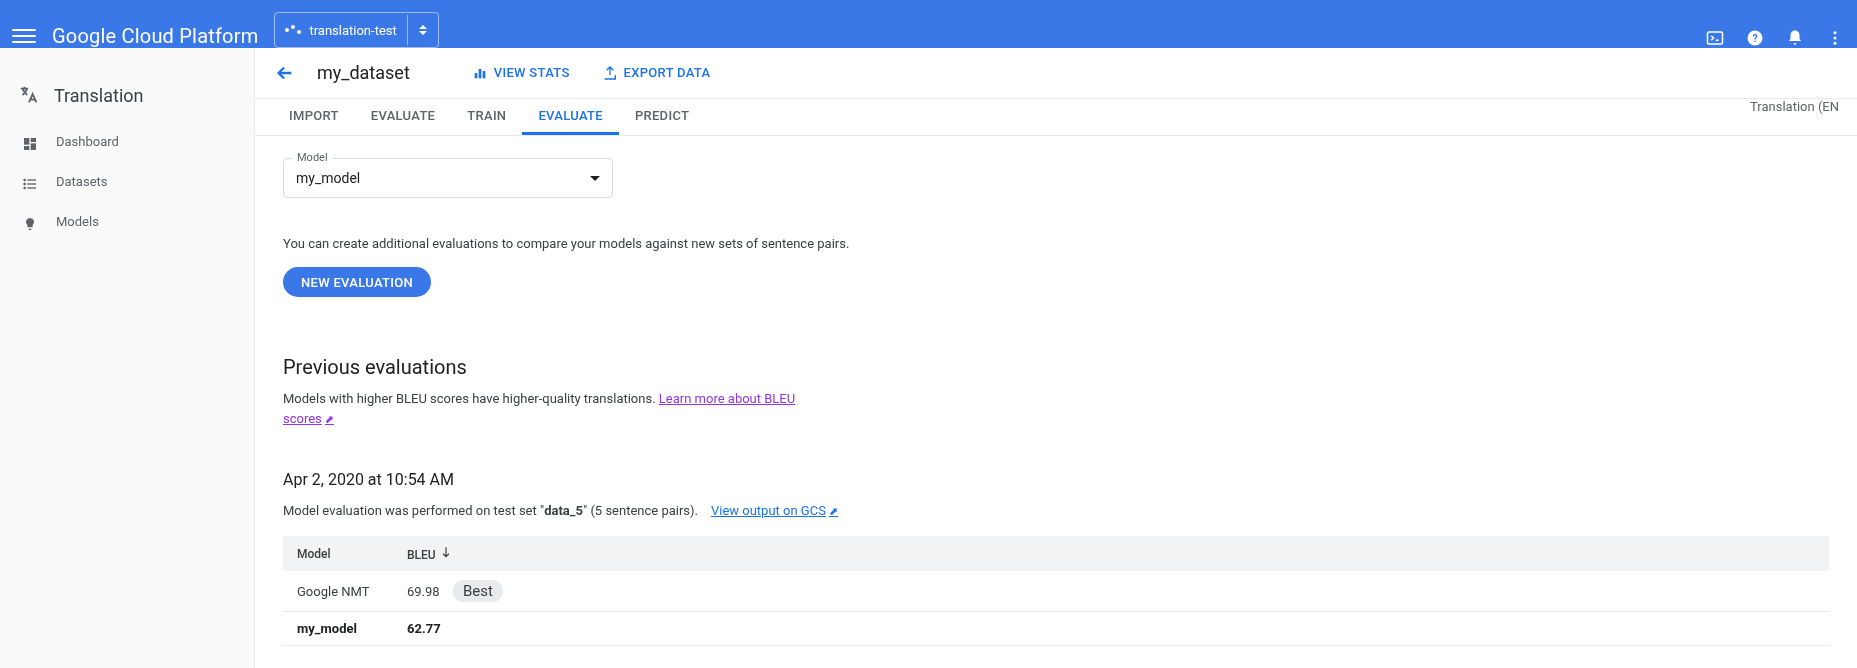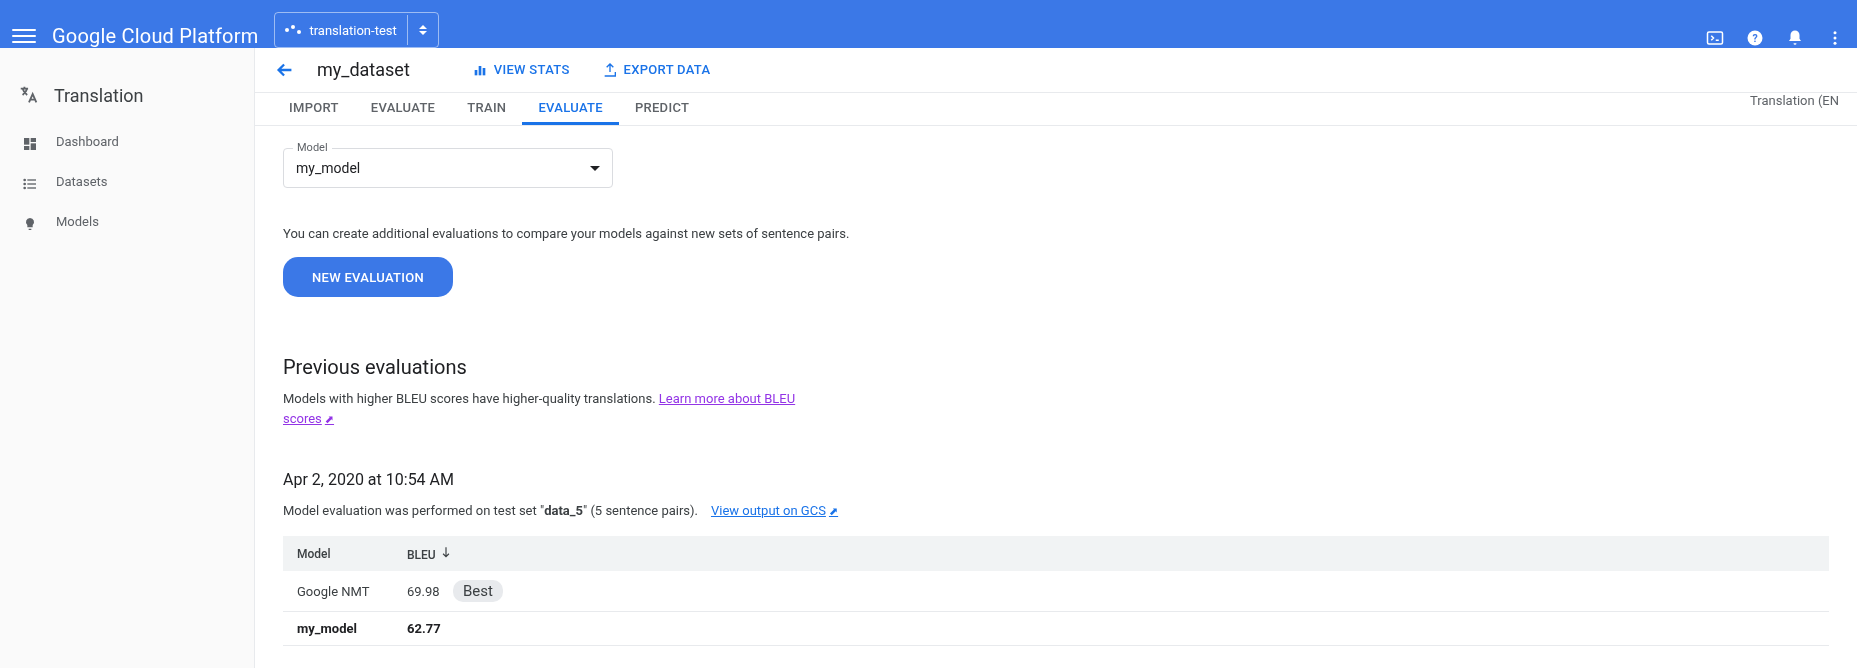"NEW EVALUATION" .primary-btn { height: 40px -> 30px; padding: 0 29px -> 0 18px }
